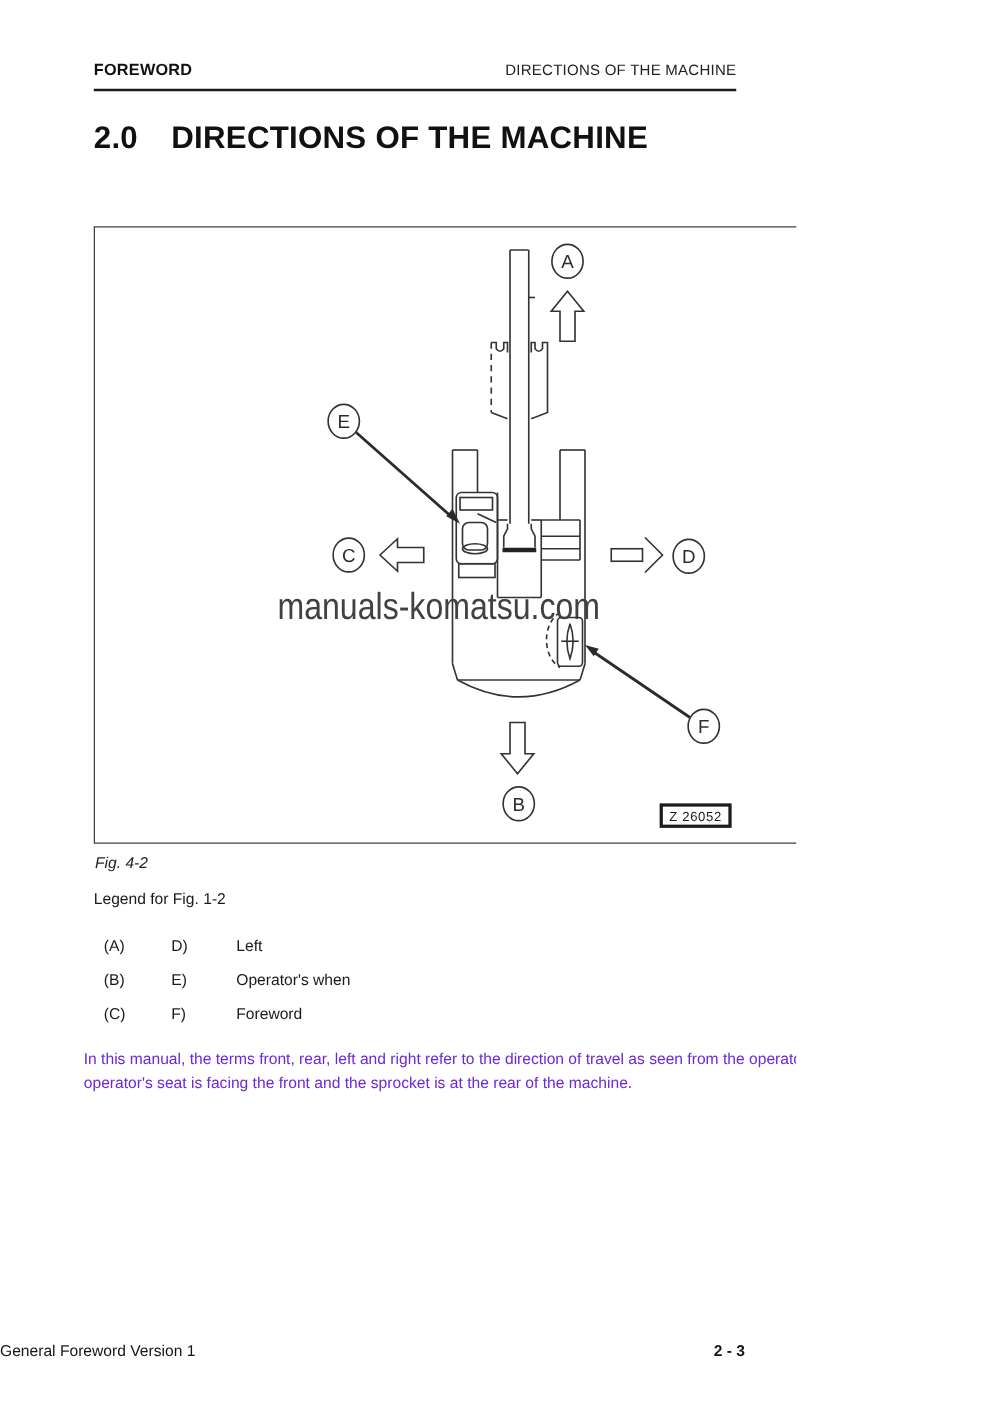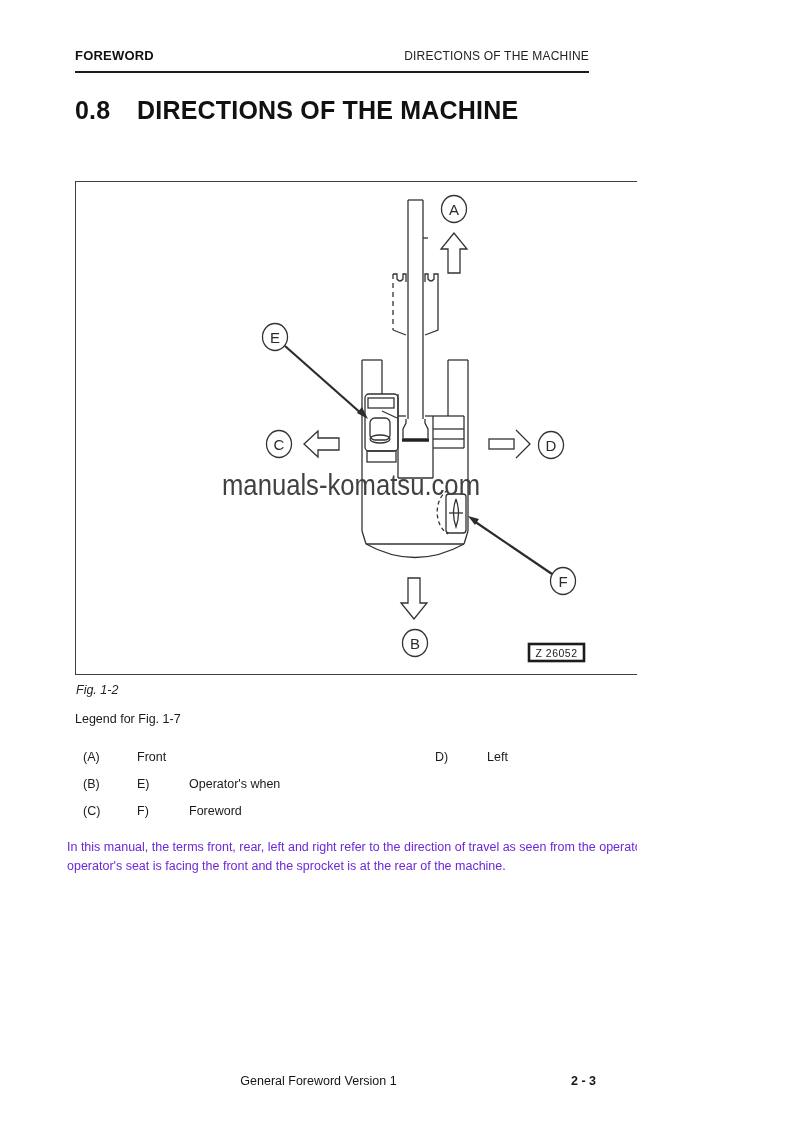"0.8" span.num { text: 0.8 -> 2.0 }
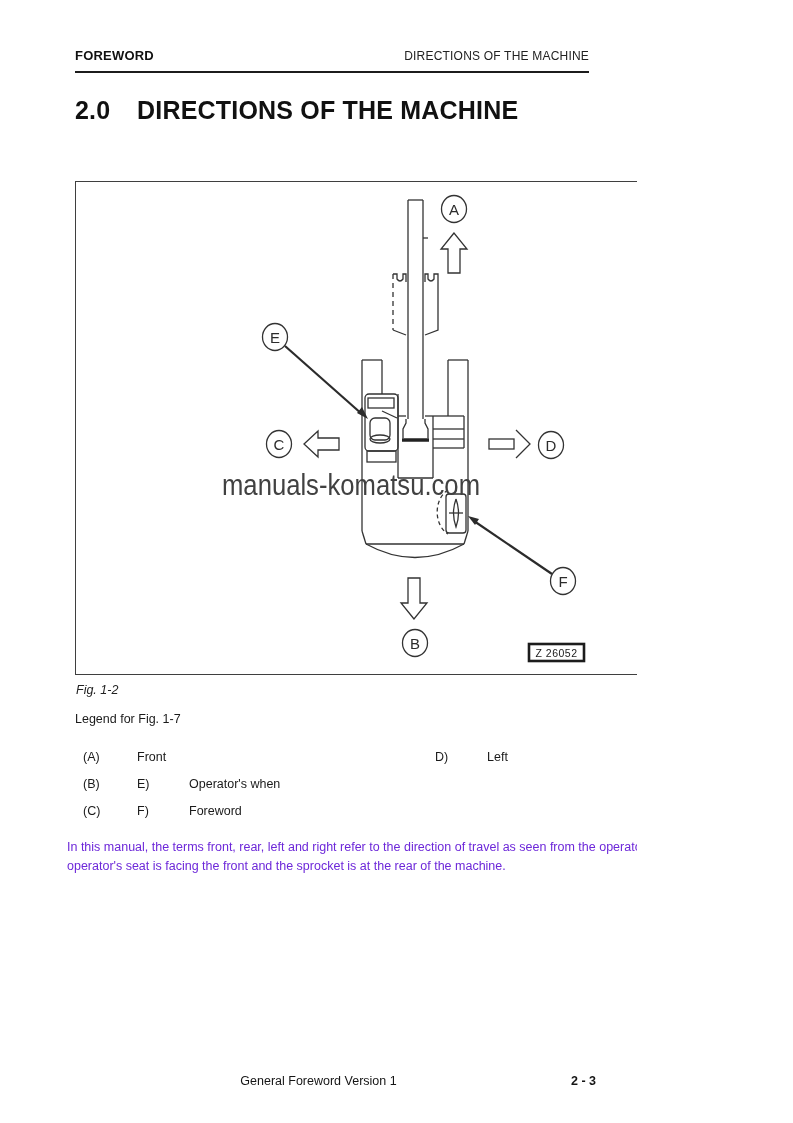"Fig. 1-2" div.figcaption { text: 1-2 -> 4-2 }
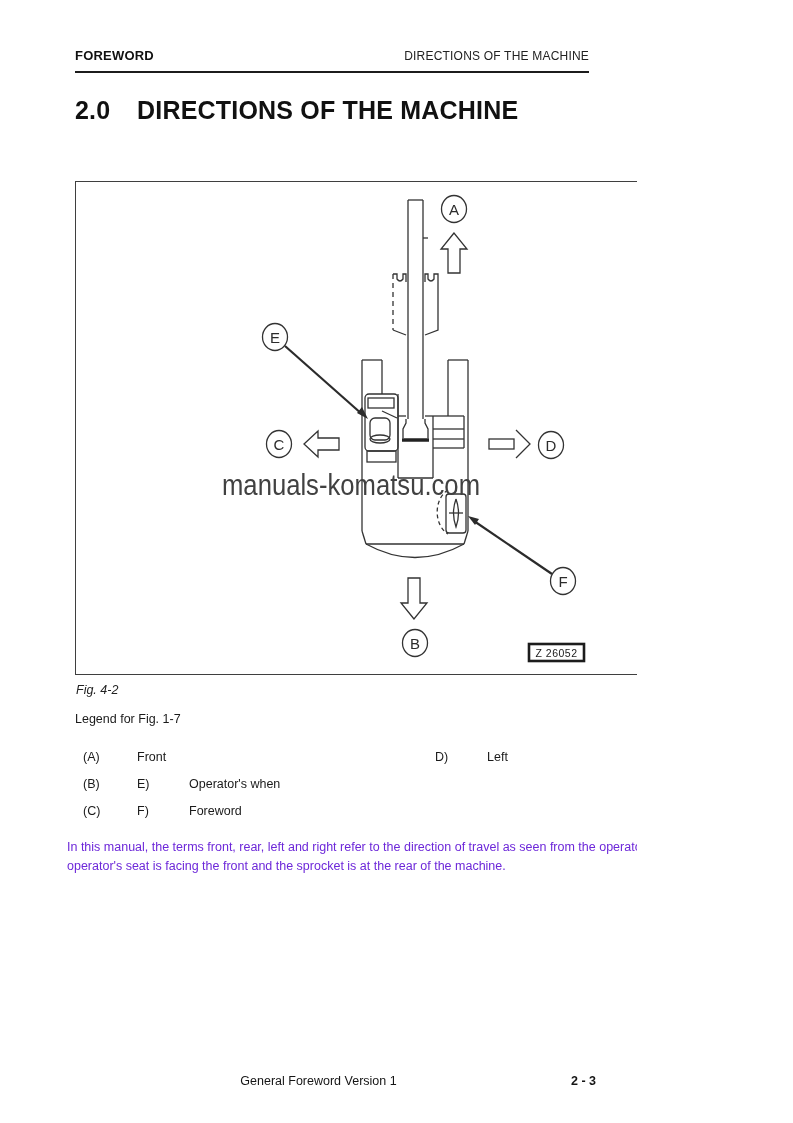"Legend for Fig. 1-7" div.legend-heading { text: 1-7 -> 1-2 }
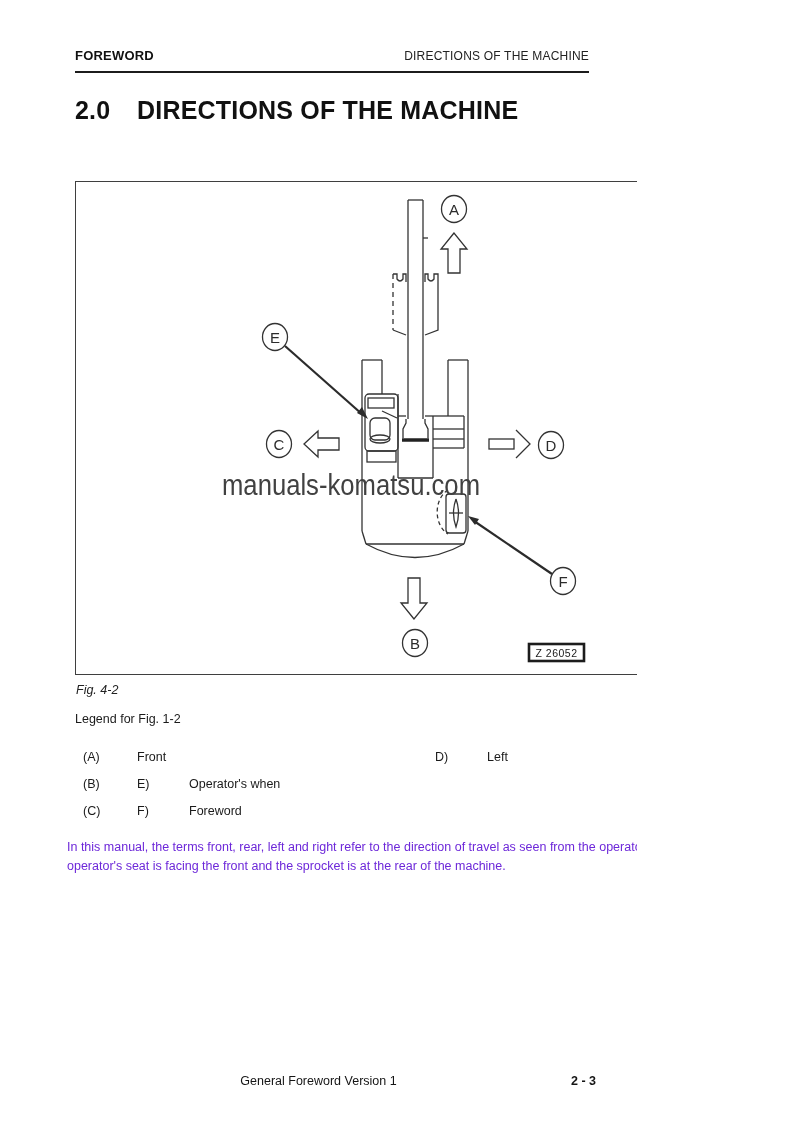"Front" span.v1 { html: <span>Front</span> -> none }
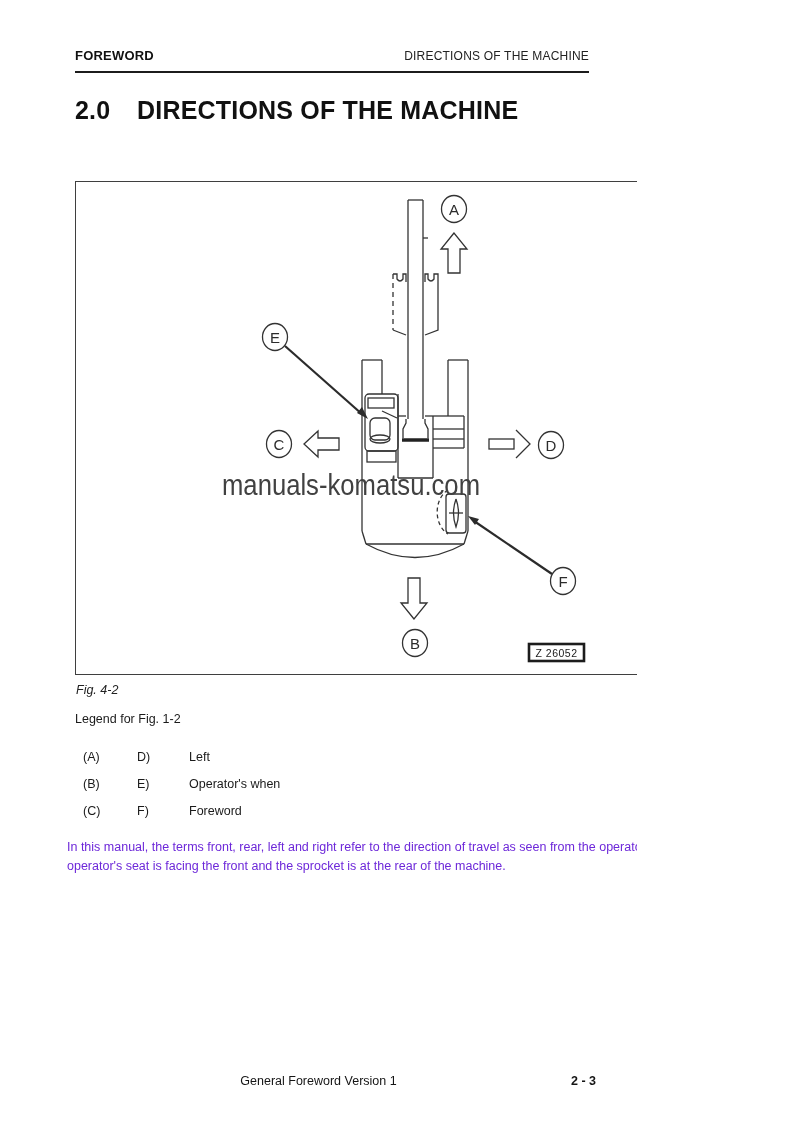"General Foreword Version 1" .ftr-center { text-align: center -> none }
